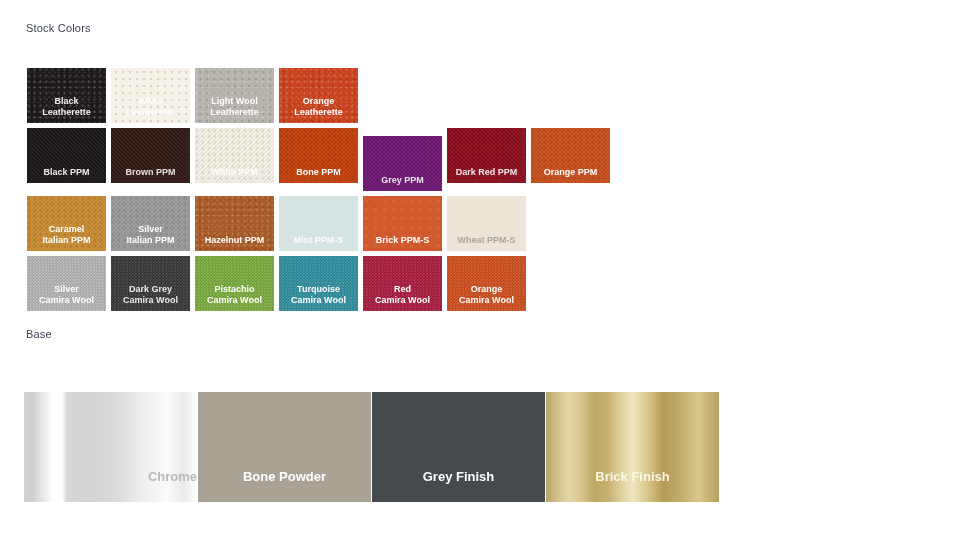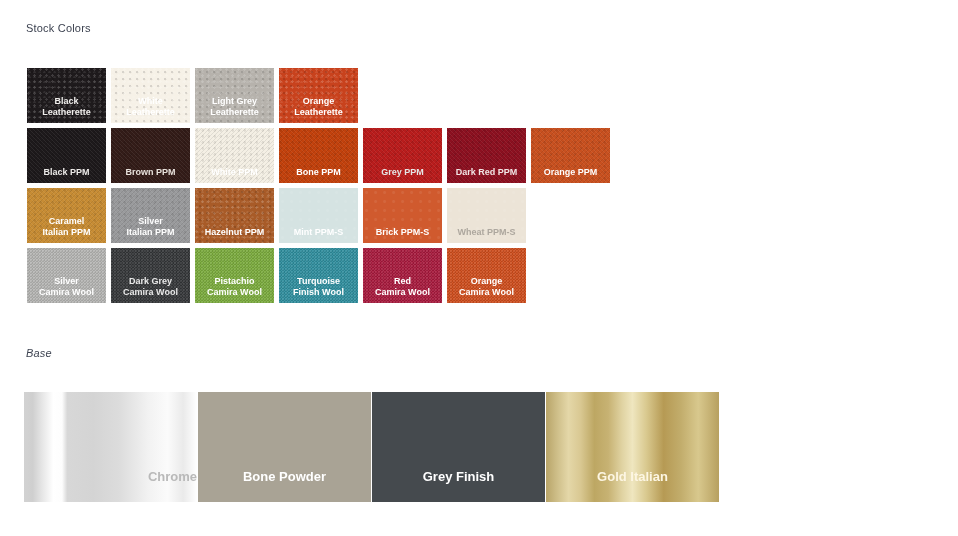"Light Grey" div.swatch-label { text: Grey -> Wool }
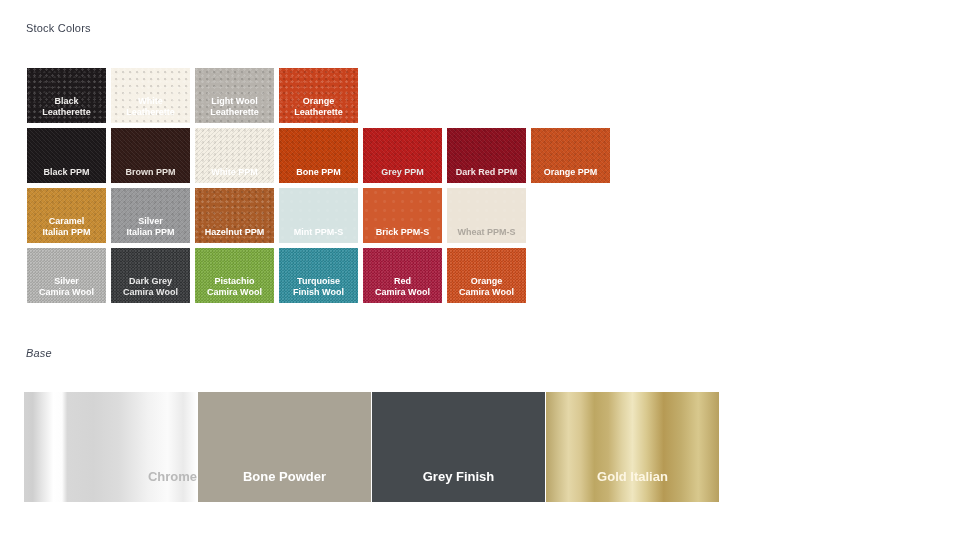"Grey PPM" div.swatch { background: #b91c1c -> #701a75; margin-top: none -> 8px }
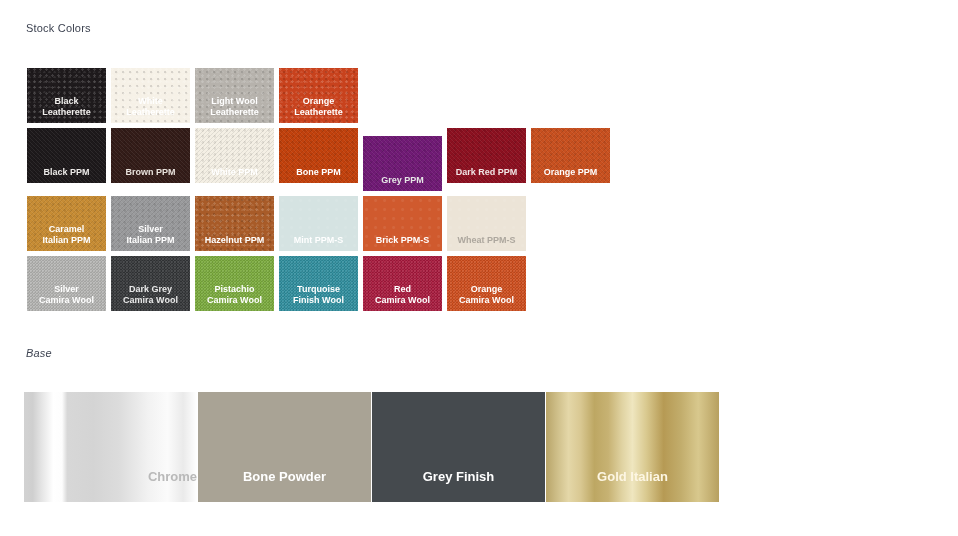"Turquoise" div.swatch-label { text: Finish -> Camira }
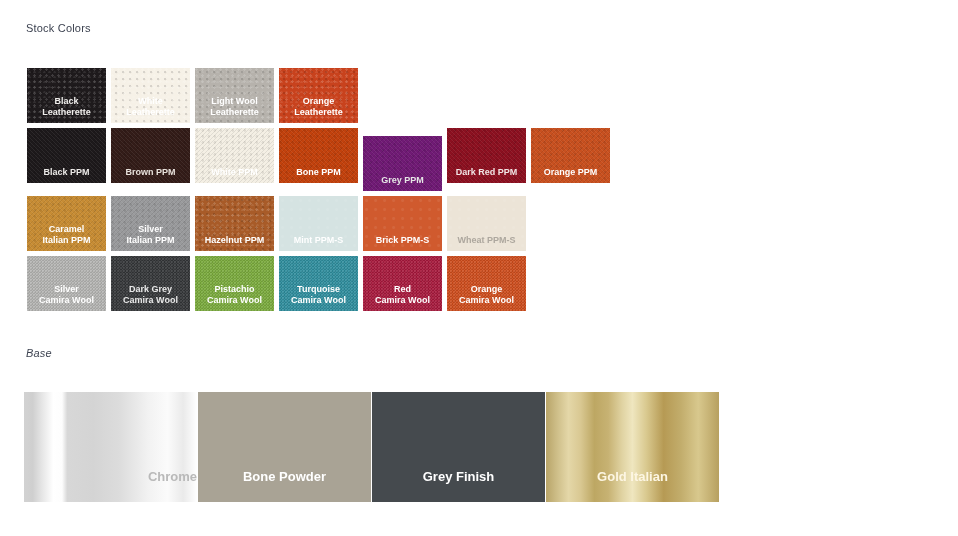"Base" #base-title { font-style: italic -> none; top: 347px -> 328px }
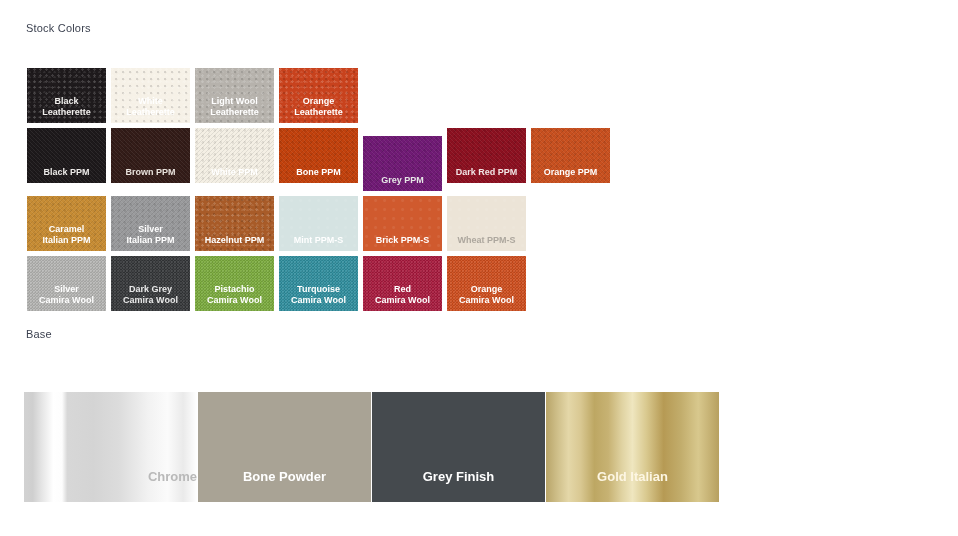"Gold Italian" div.base-label { text: Gold Italian -> Brick Finish }
